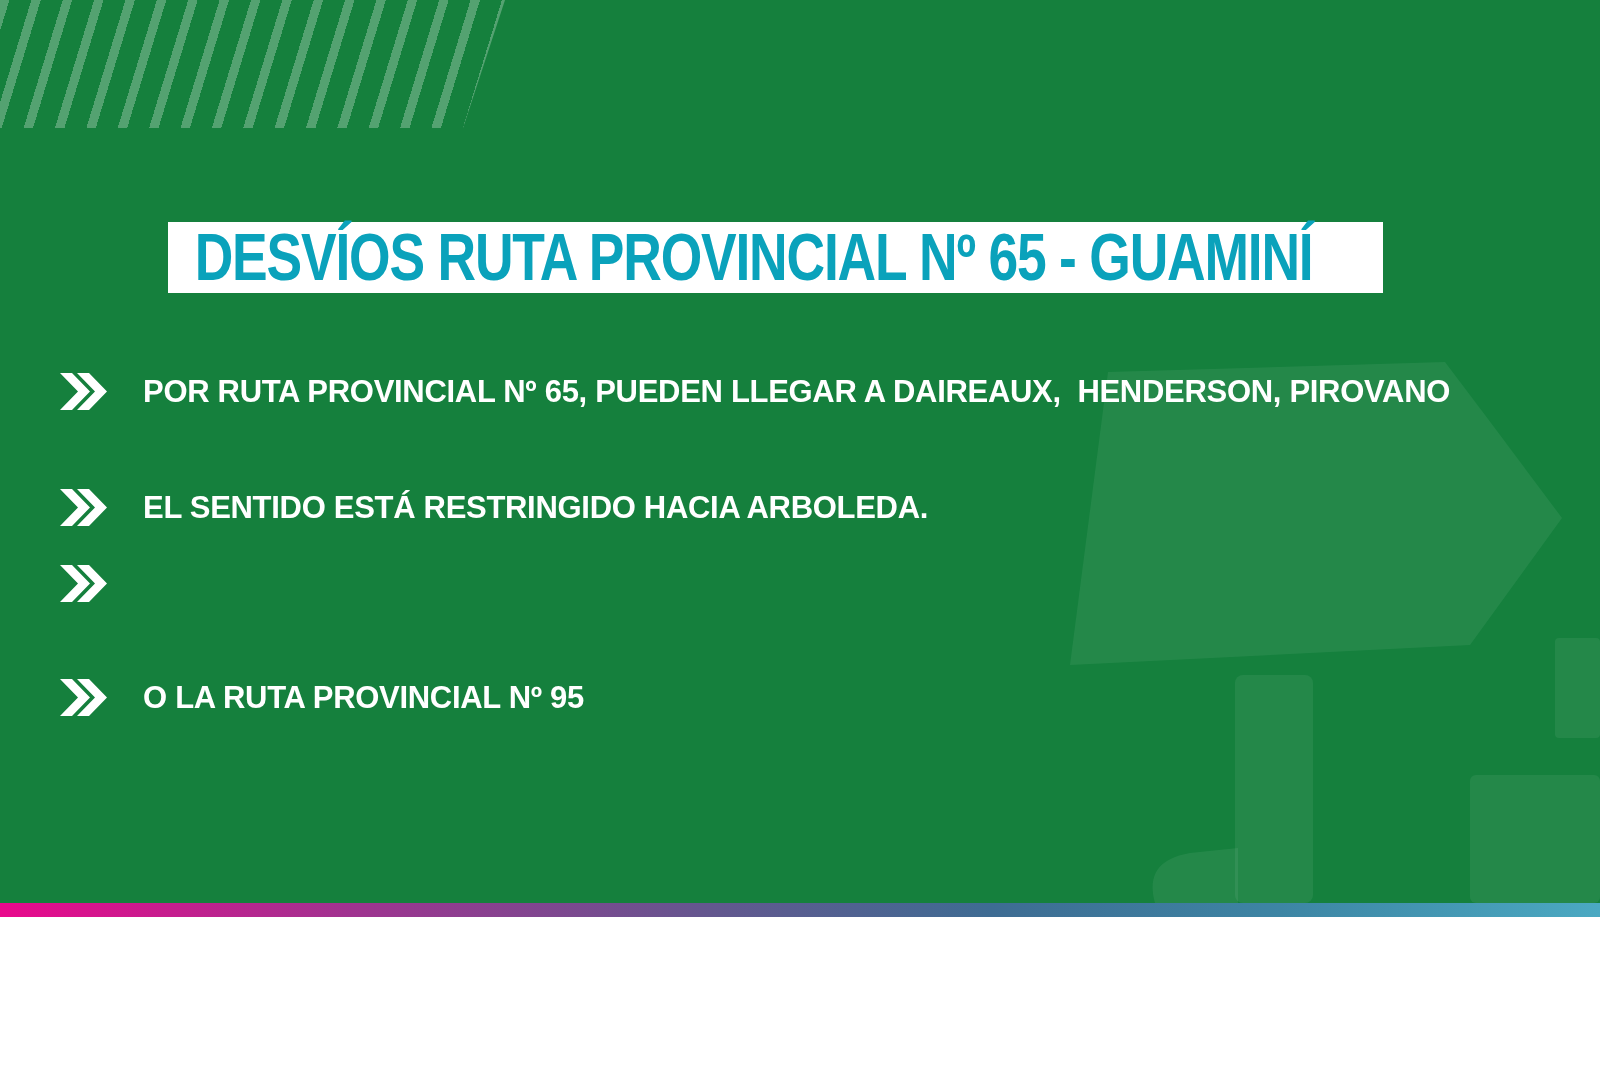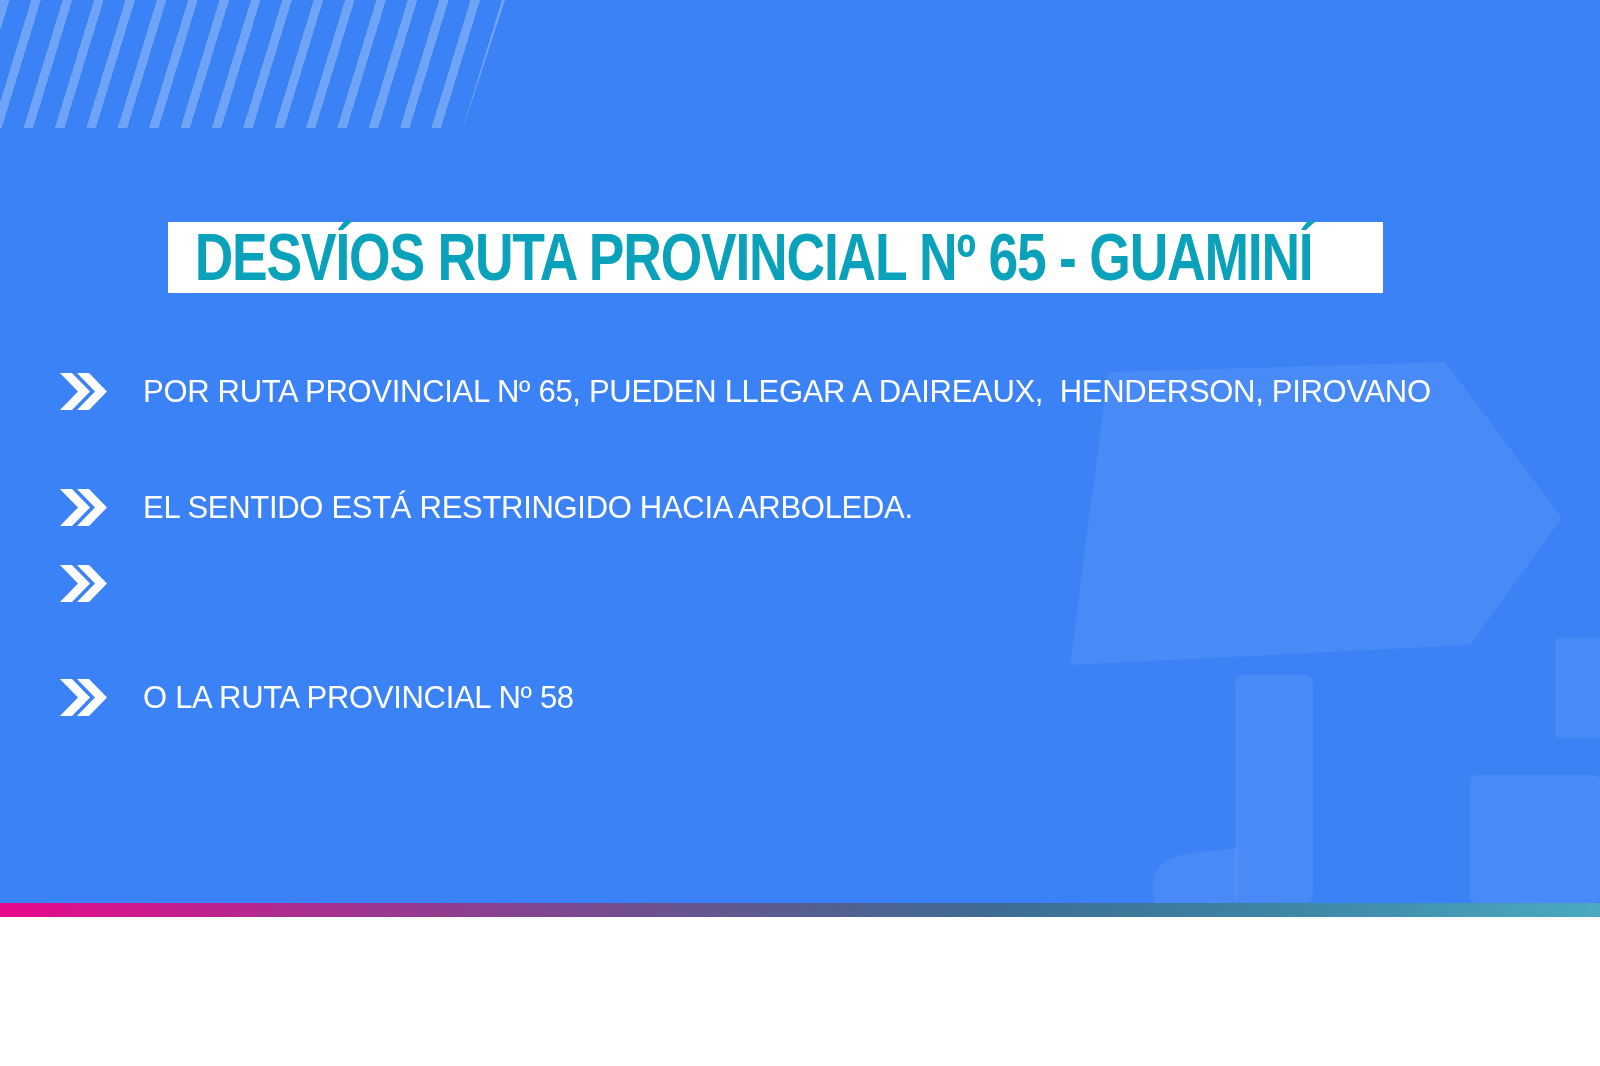"DESVÍOS RUTA PROVINCIAL Nº 65" .poster { background: #3b82f6 -> #15803d }
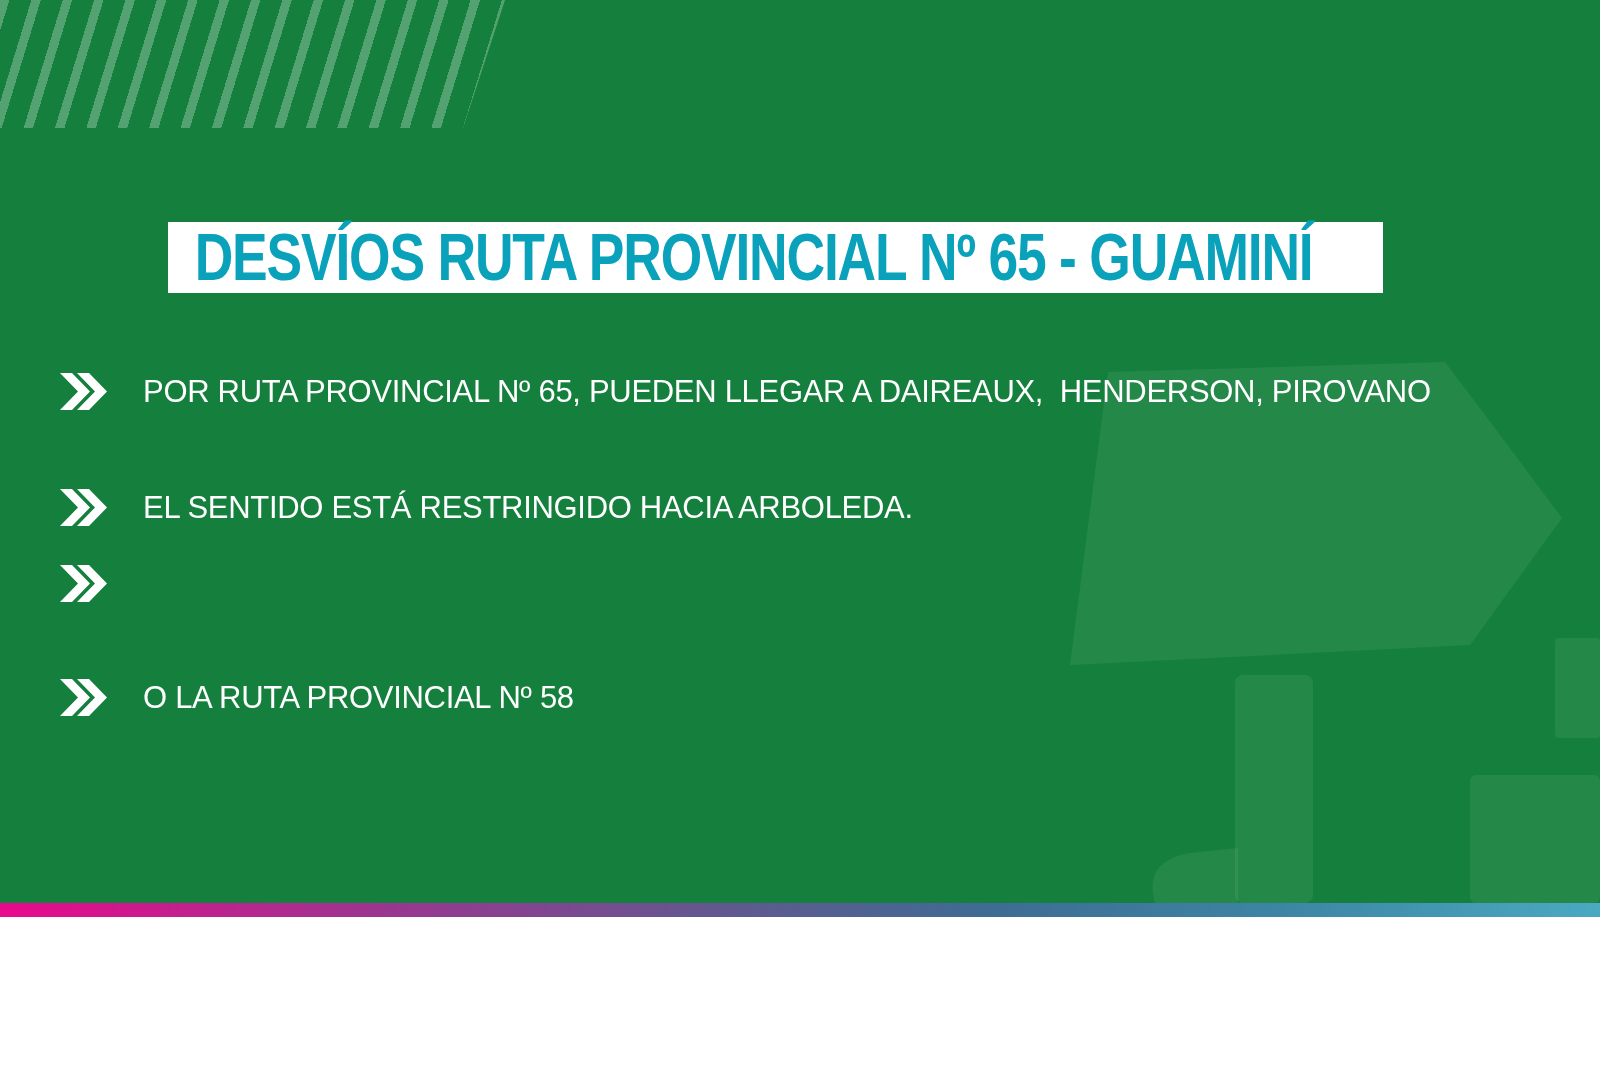"POR RUTA PROVINCIAL Nº 65," .line { font-weight: normal -> bold }
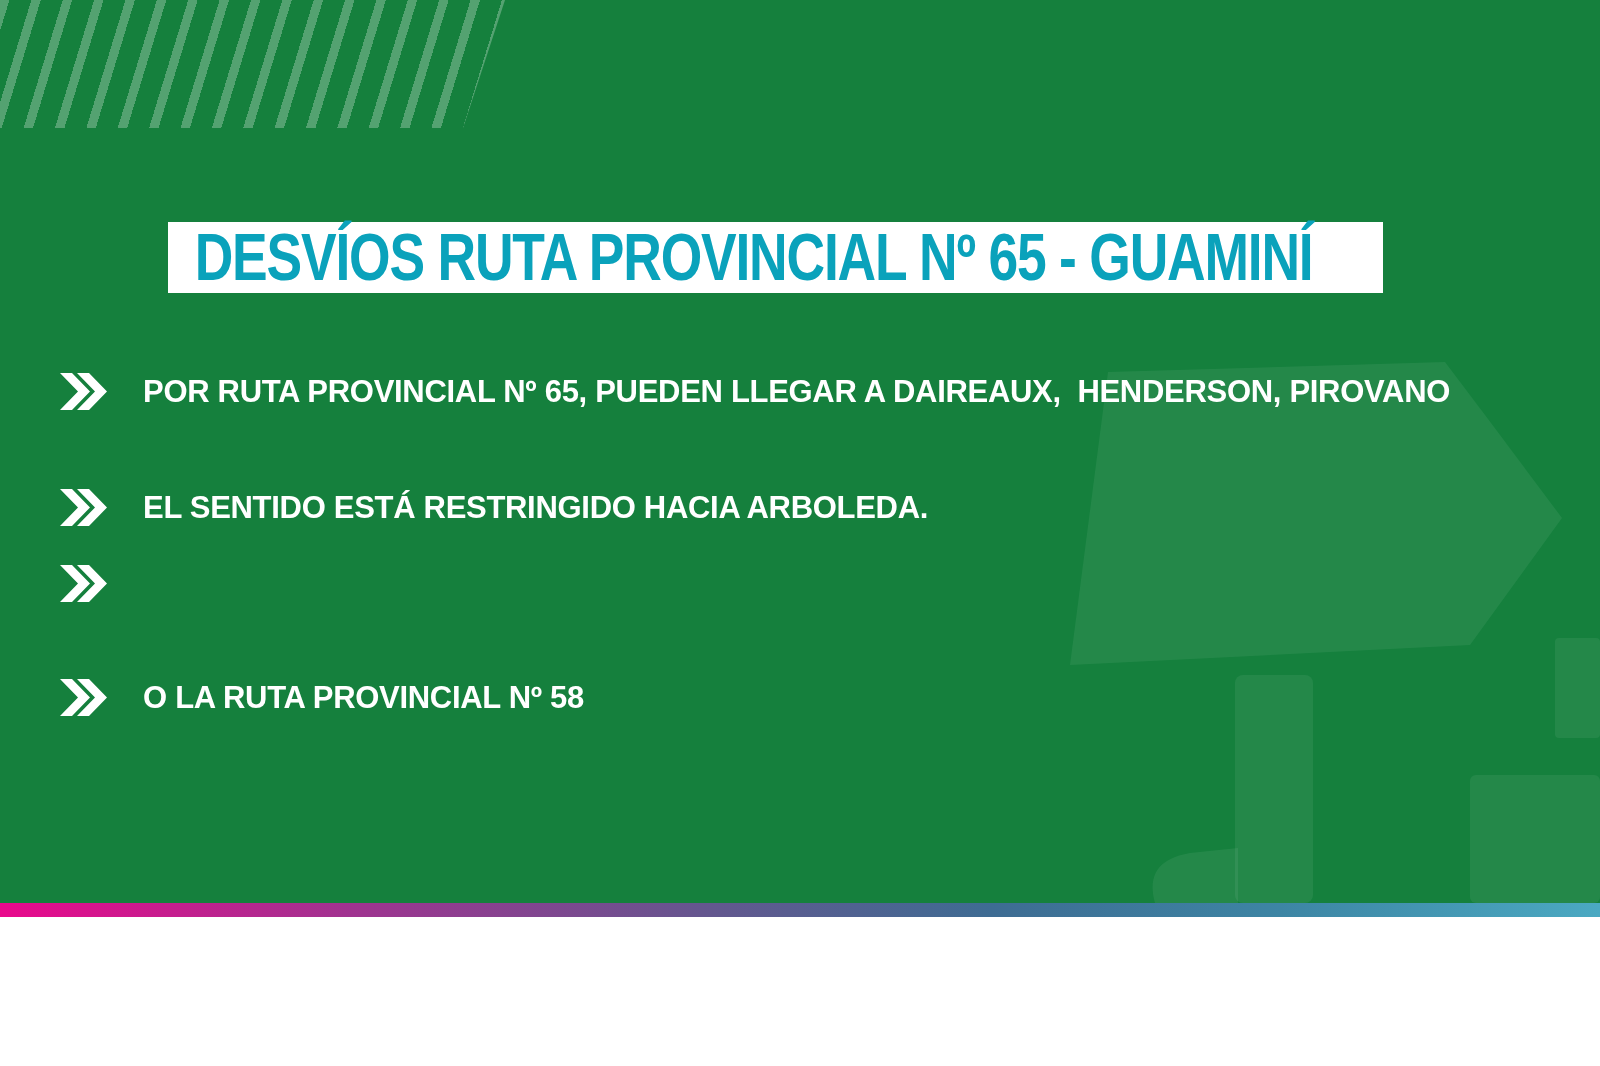"O LA RUTA PROVINCIAL Nº" div.line { text: 58 -> 95 }
